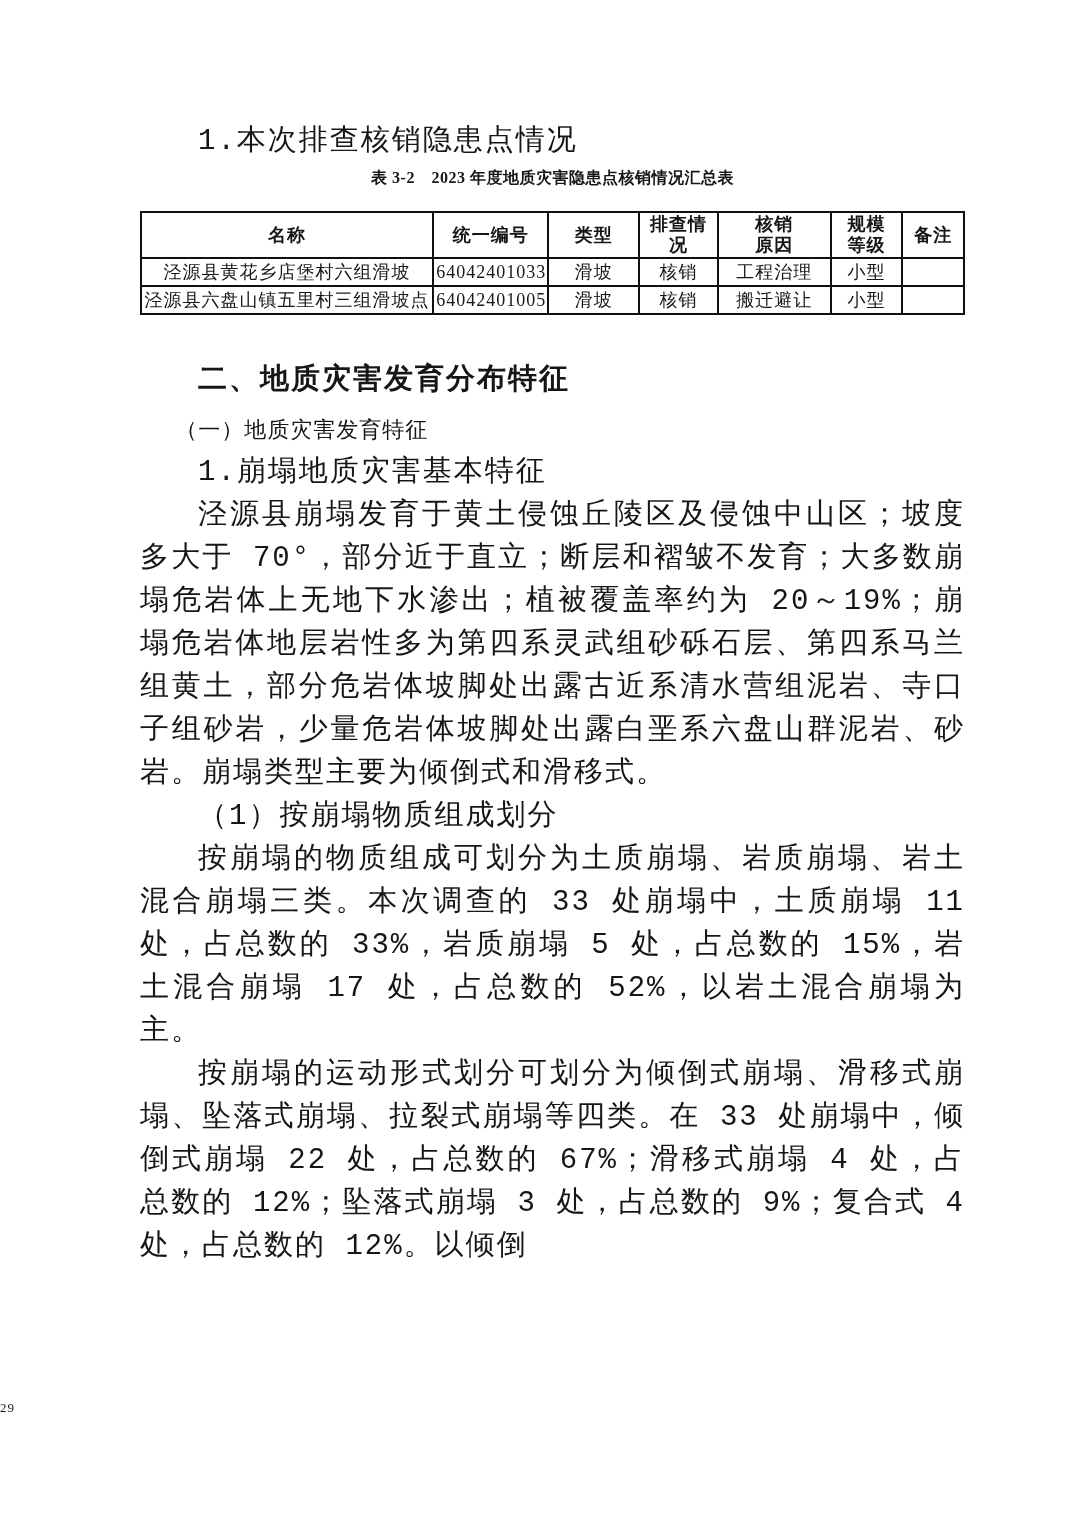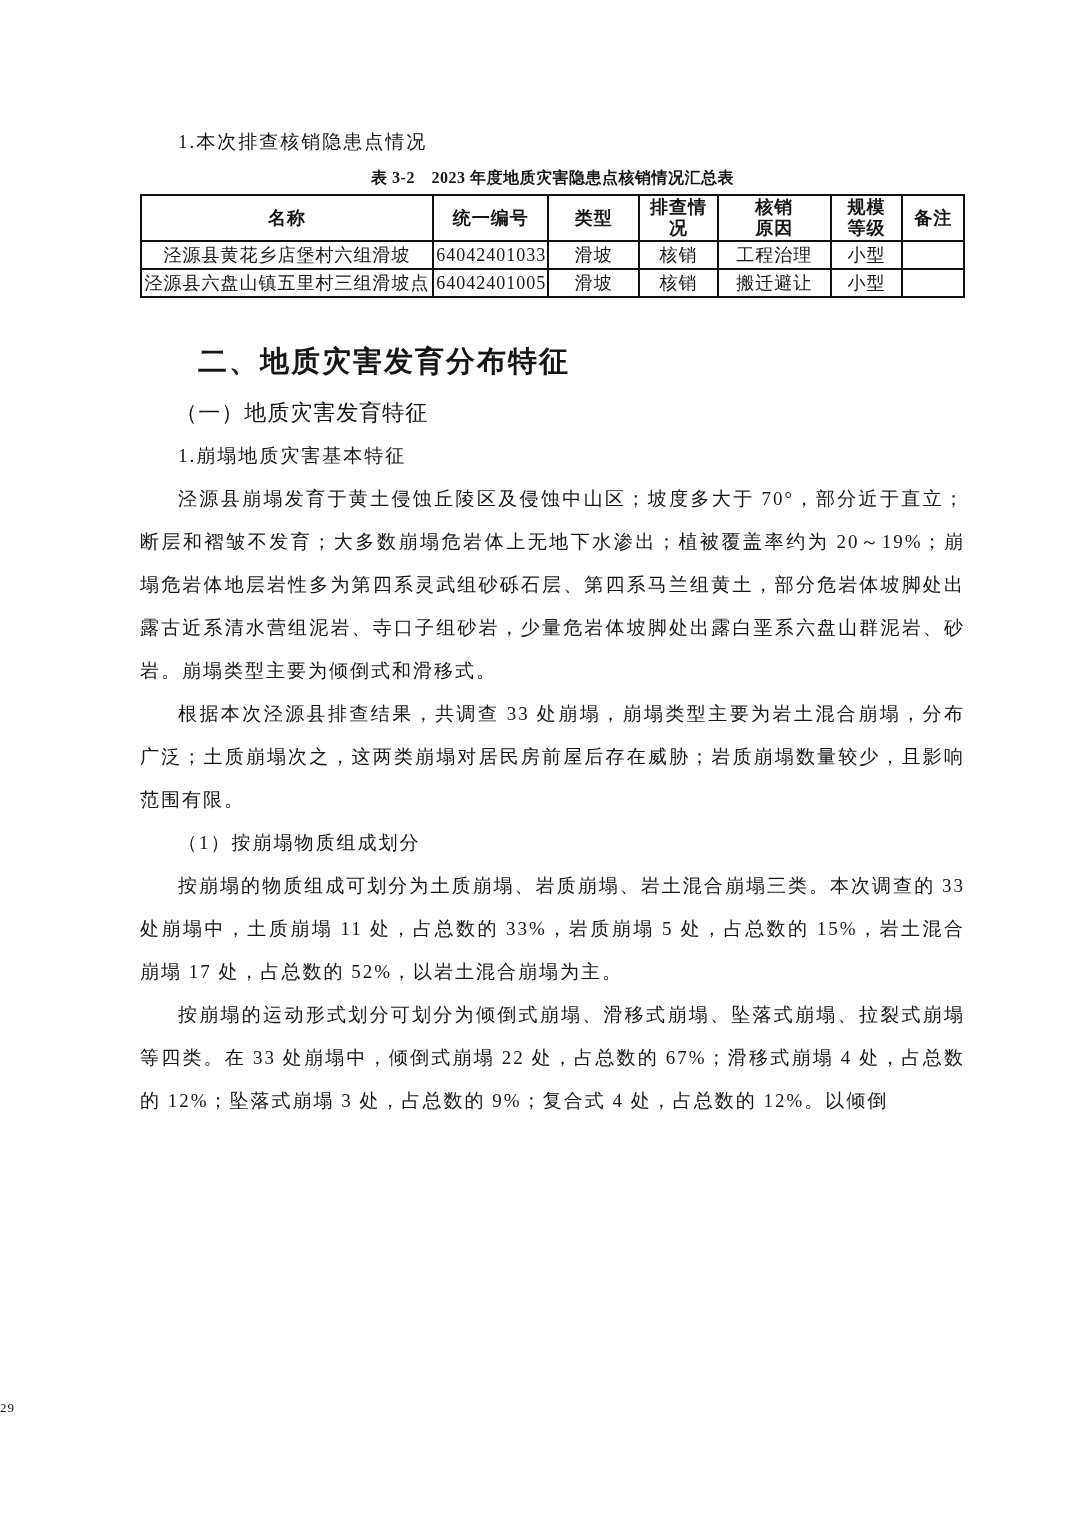"1.本次排查核销隐患点情况" .body-par { font-family: none -> Liberation Mono, monospace; font-size: 19px -> 29px }
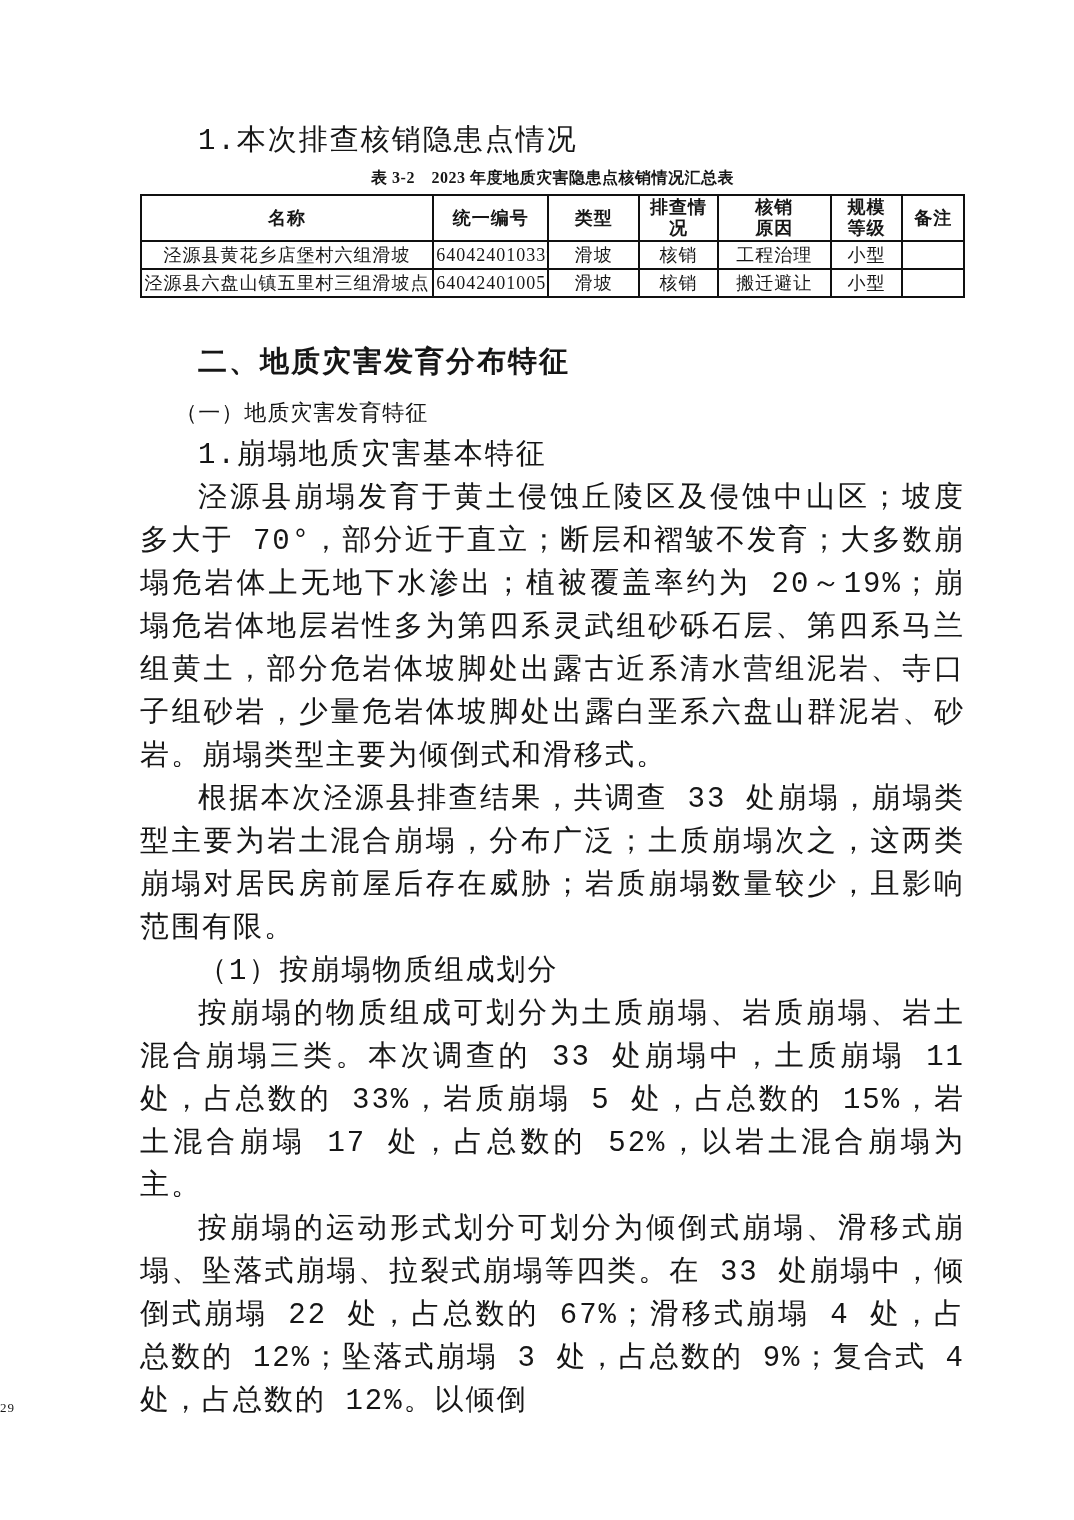"名称" table.summary { margin-top: 3px -> 20px }
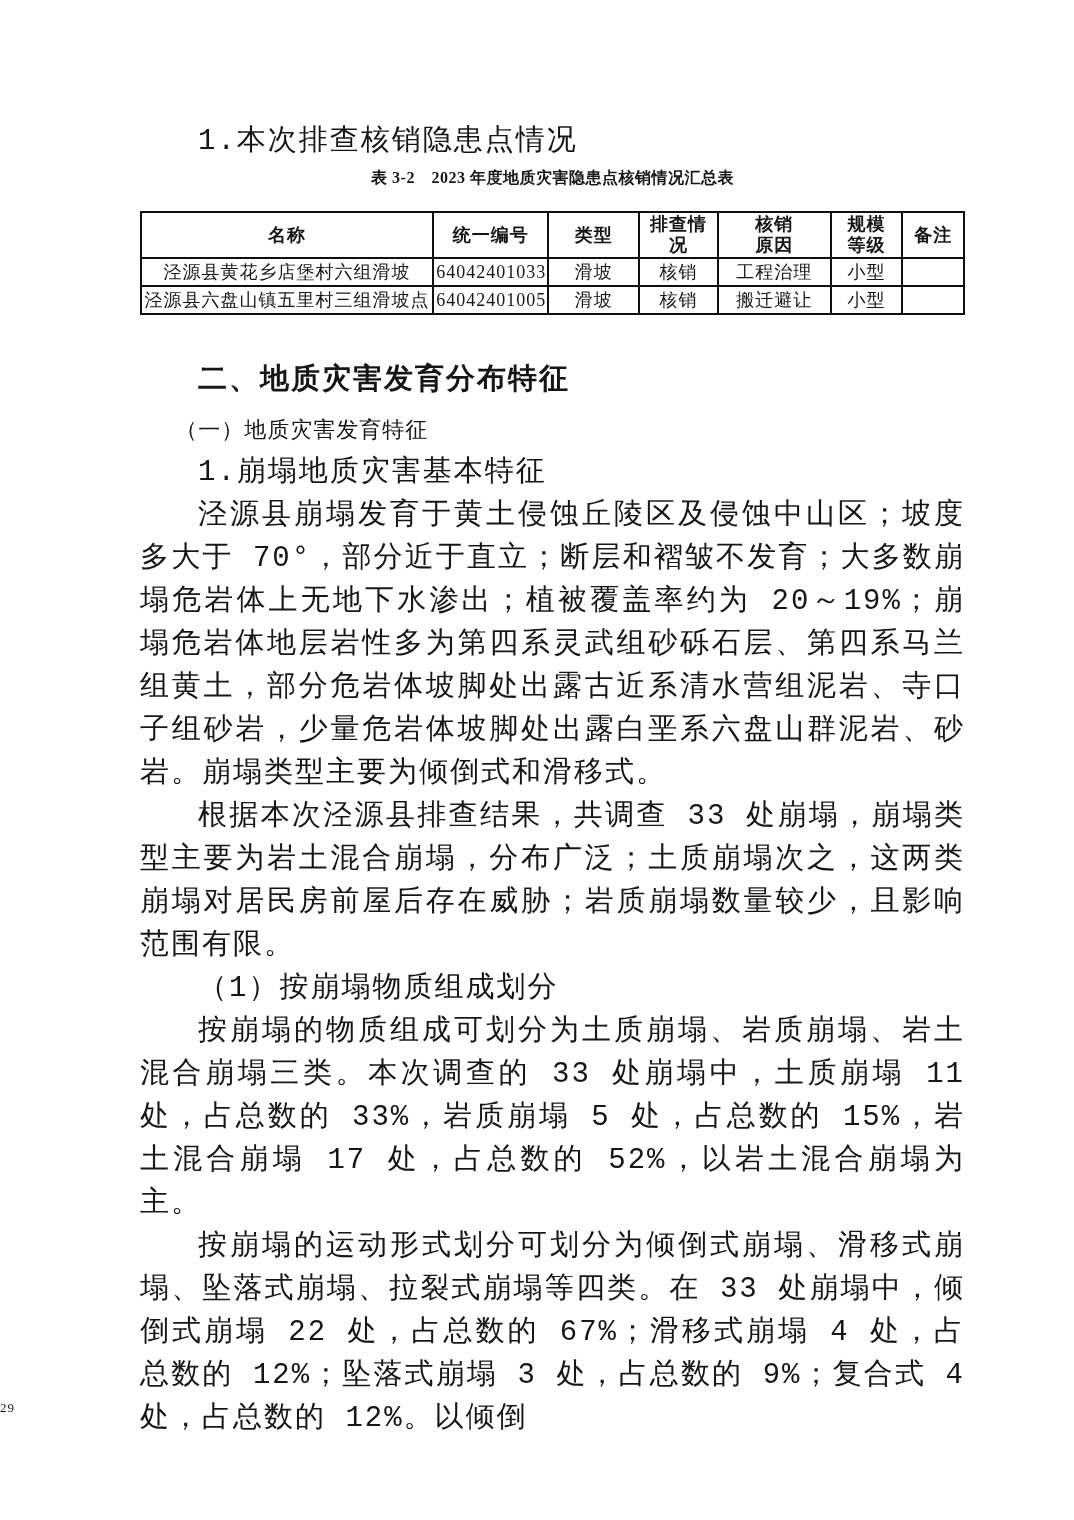"根据本次泾源县排查结果，共调查 33" p.body-par { html: <p>根据本次泾源县排查结果，共调查 33 处崩塌，崩塌类型主要为岩土混合崩塌，分布广泛；土质崩塌次之，这两类崩塌对居民房前屋后存在威胁；岩质崩塌数量较少，且影响范围有限。</p> -> none }
